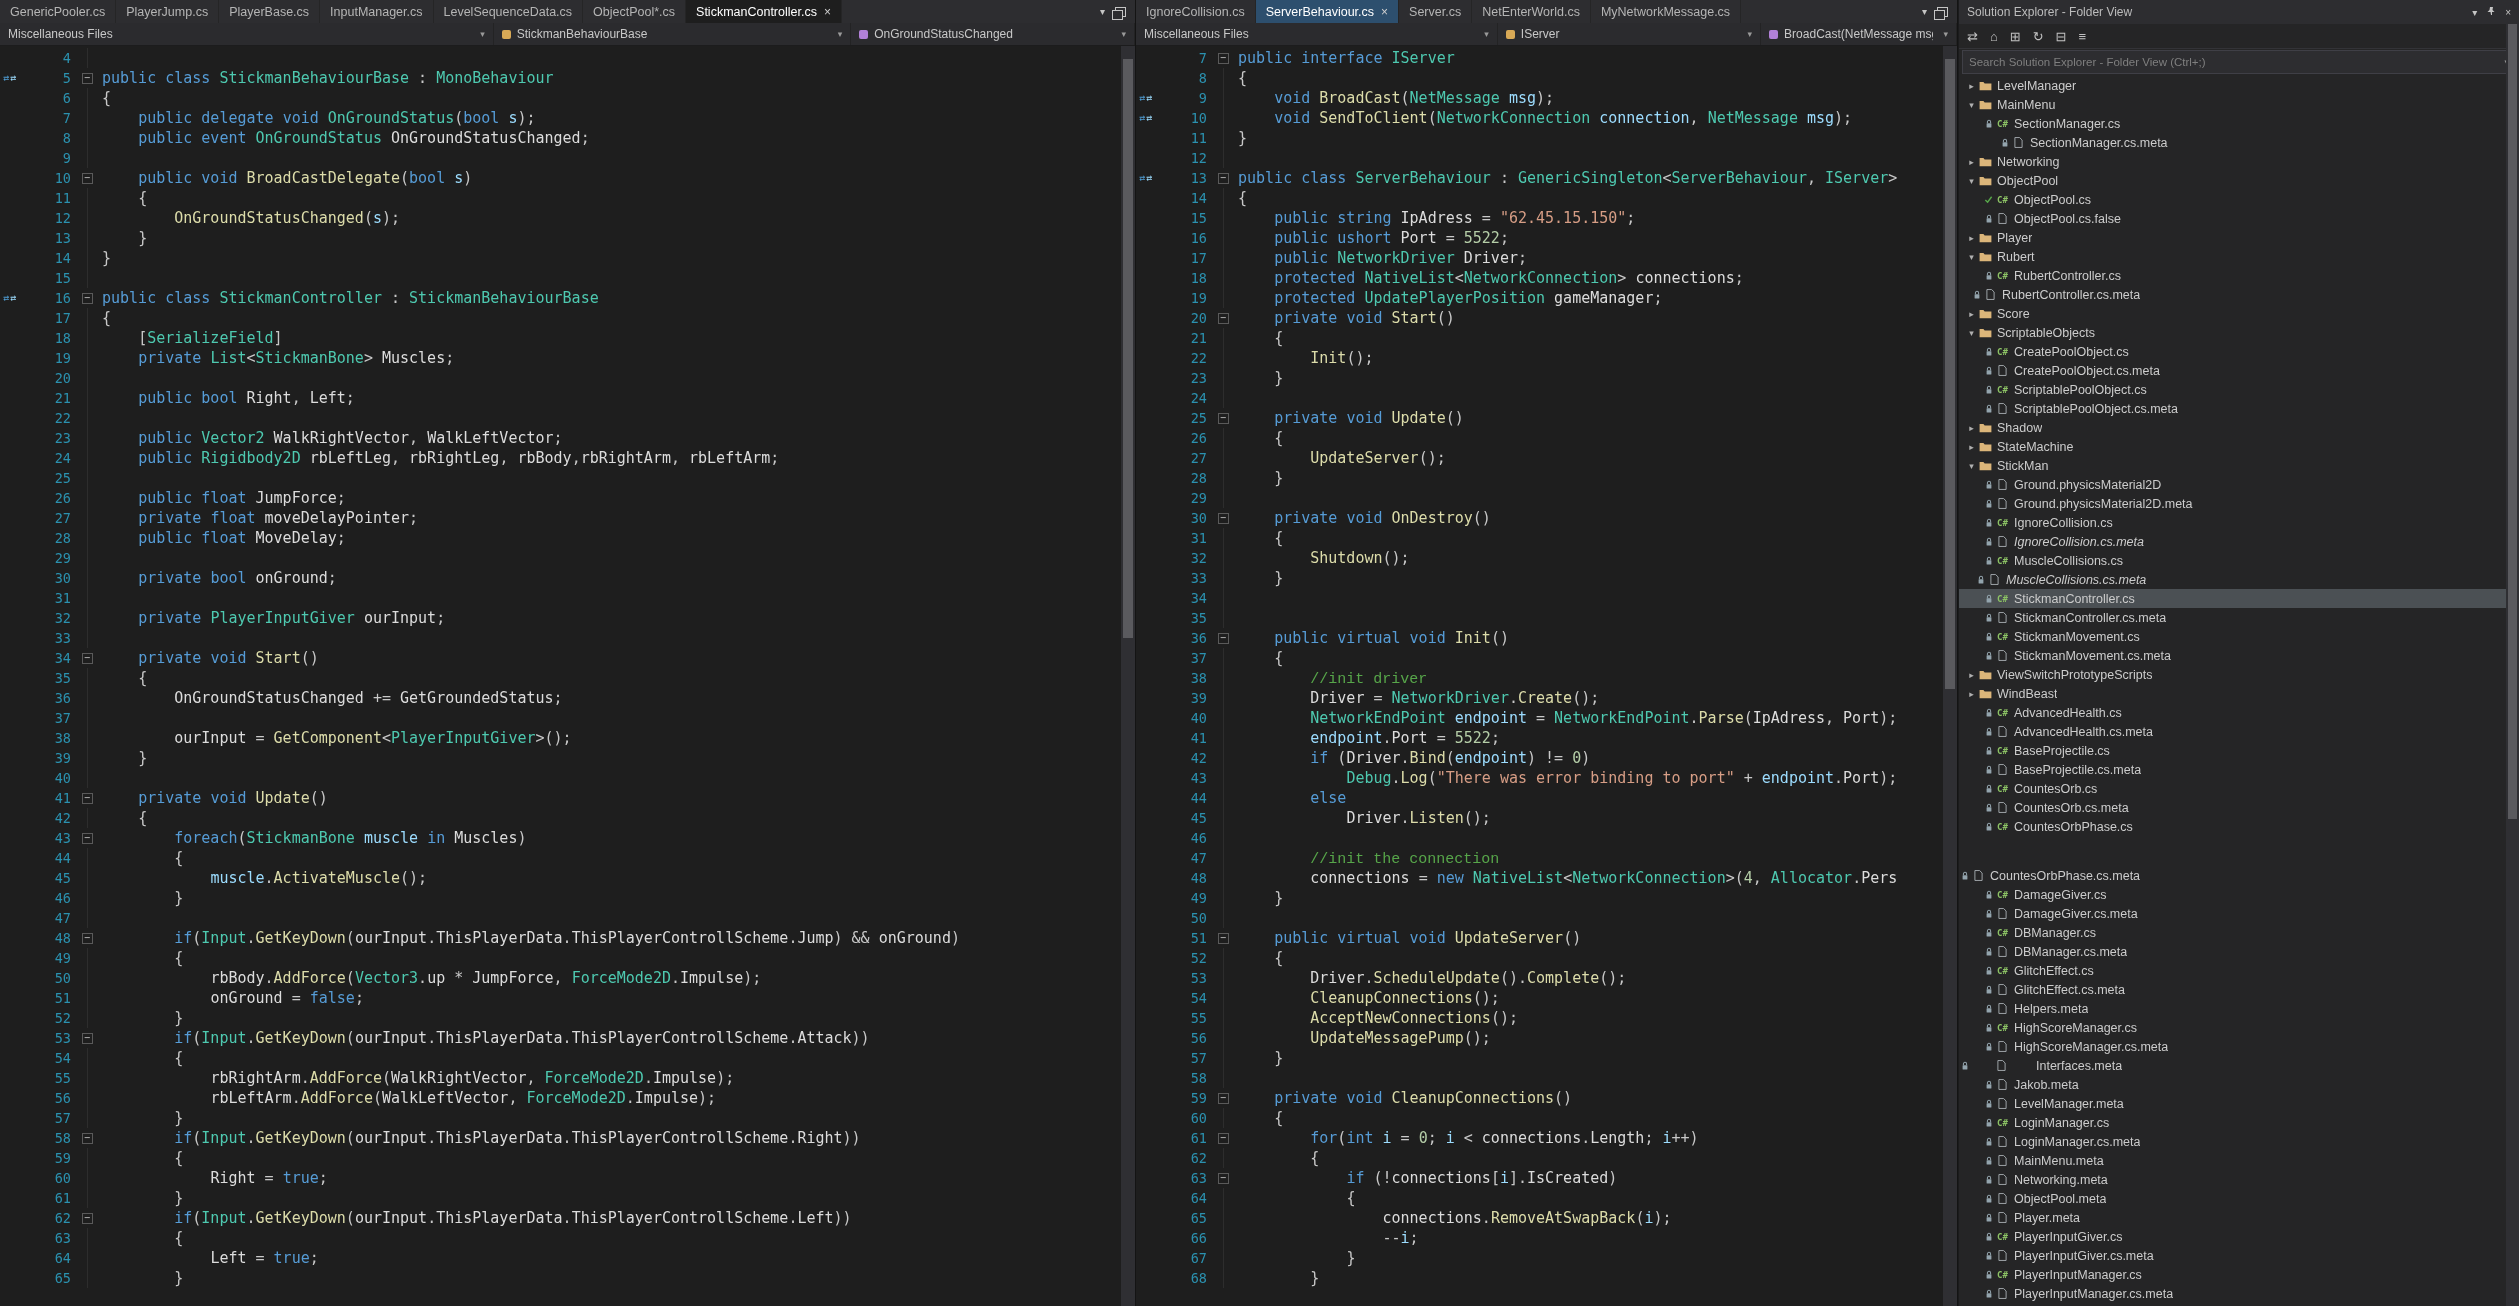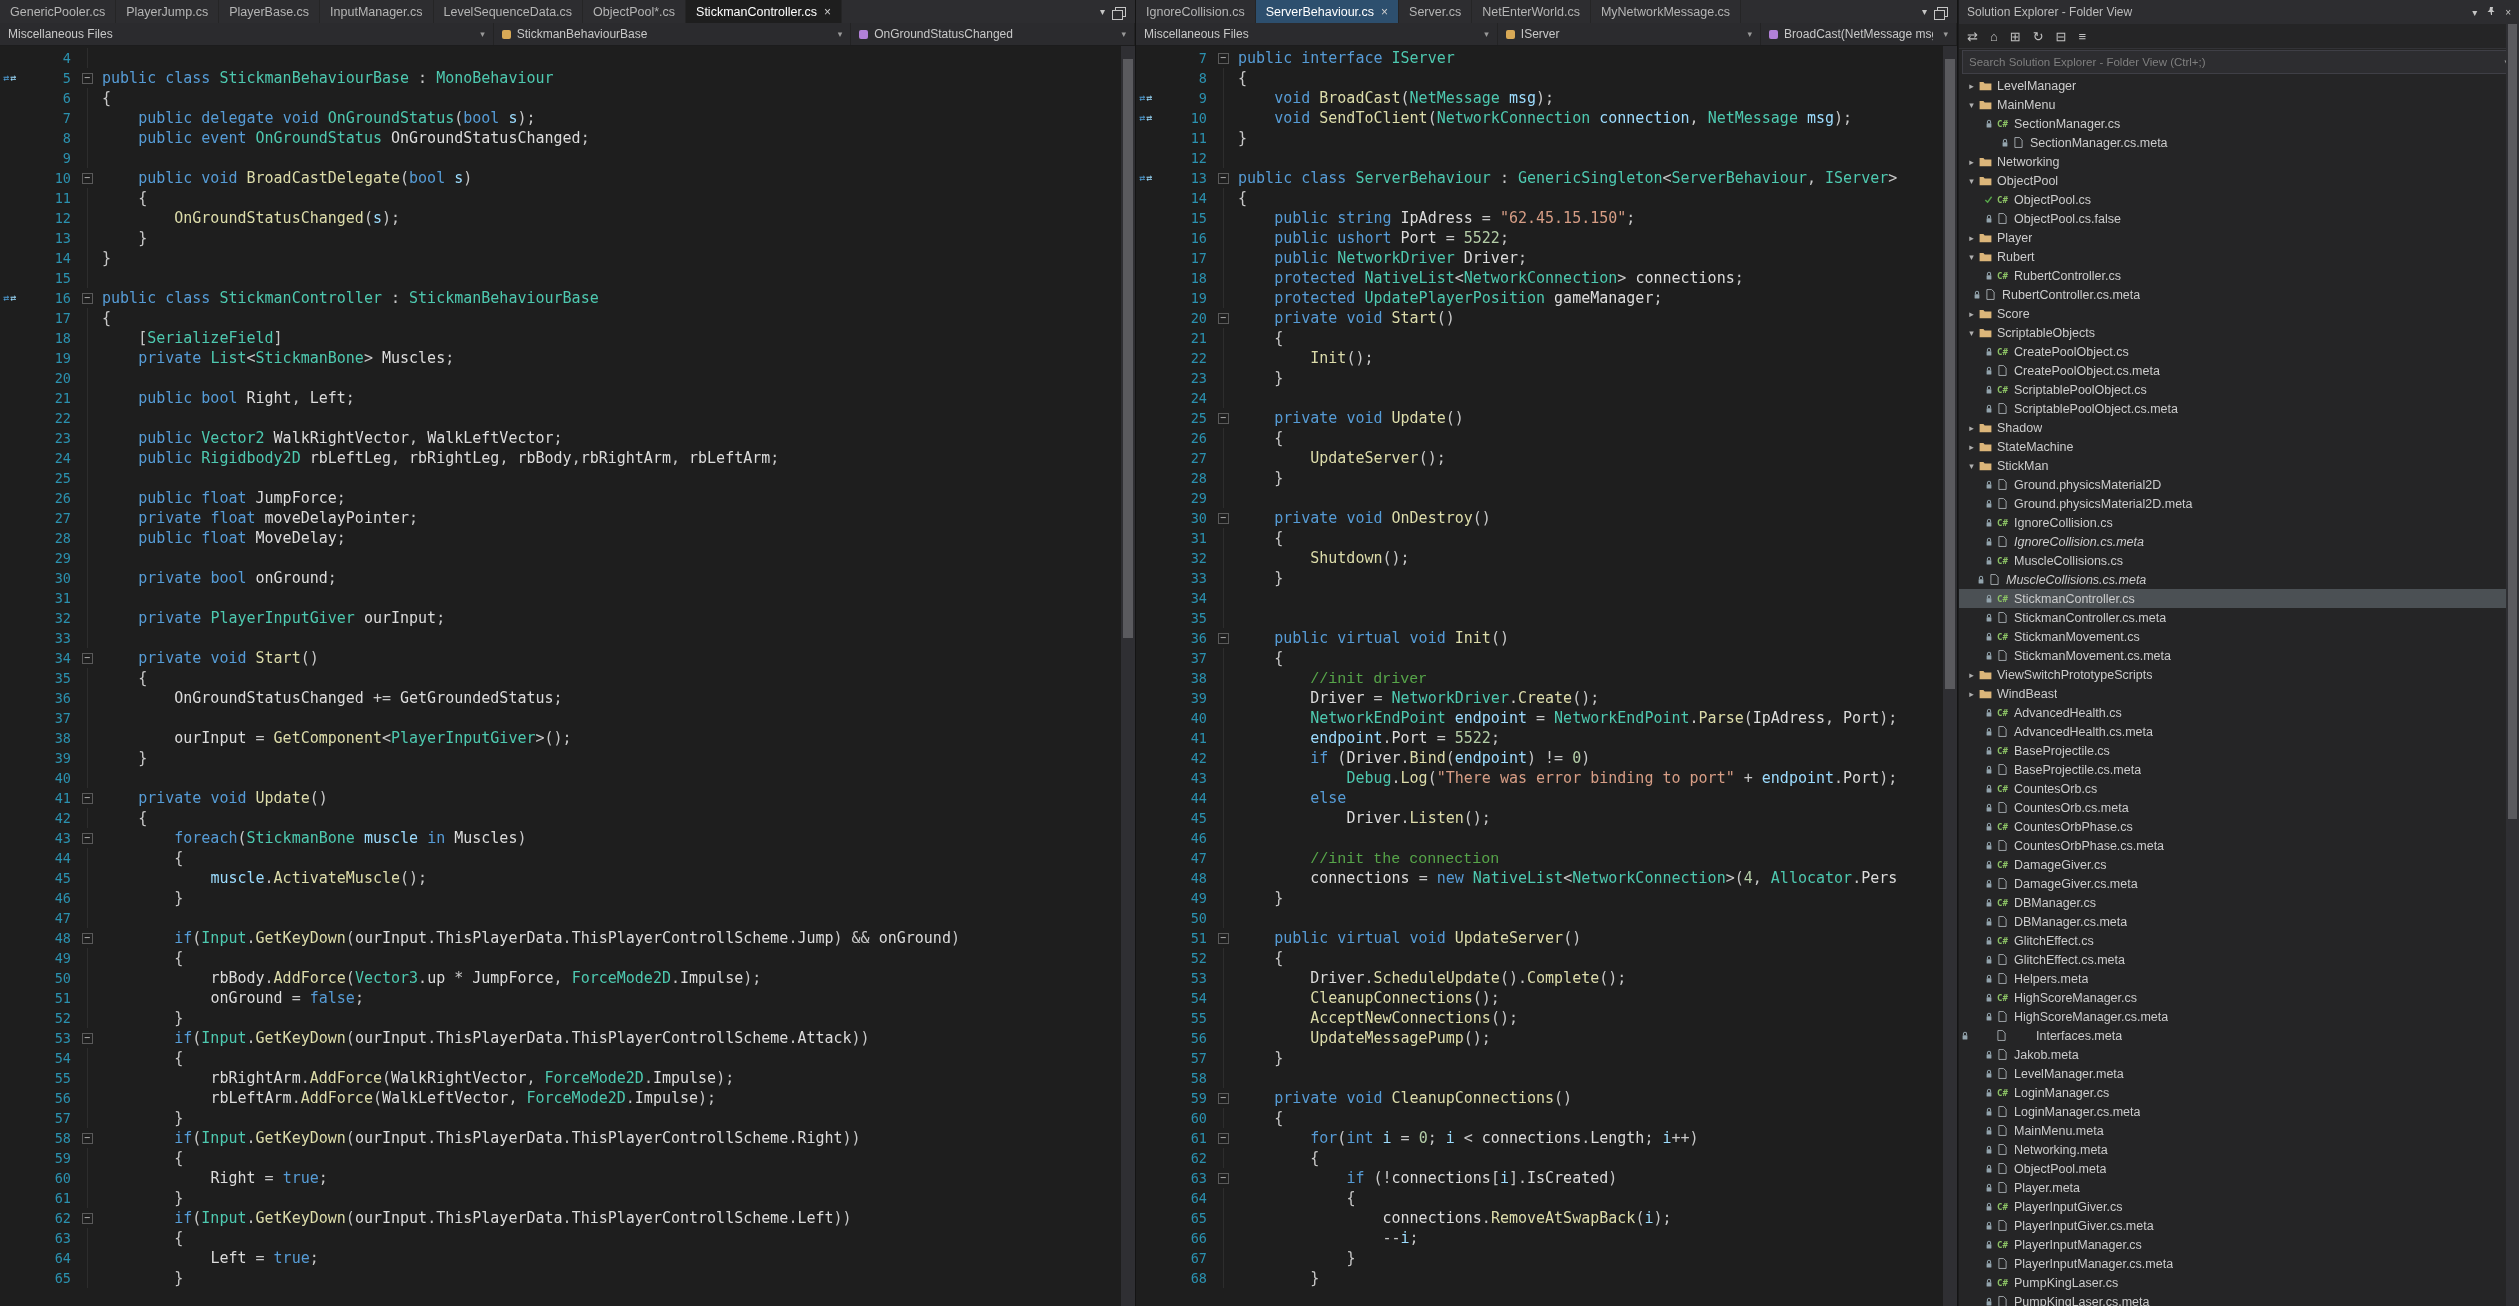"CountesOrbPhase.cs.meta" div.tree-row { margin-top: none -> 30px; padding-left: 24px -> none }
